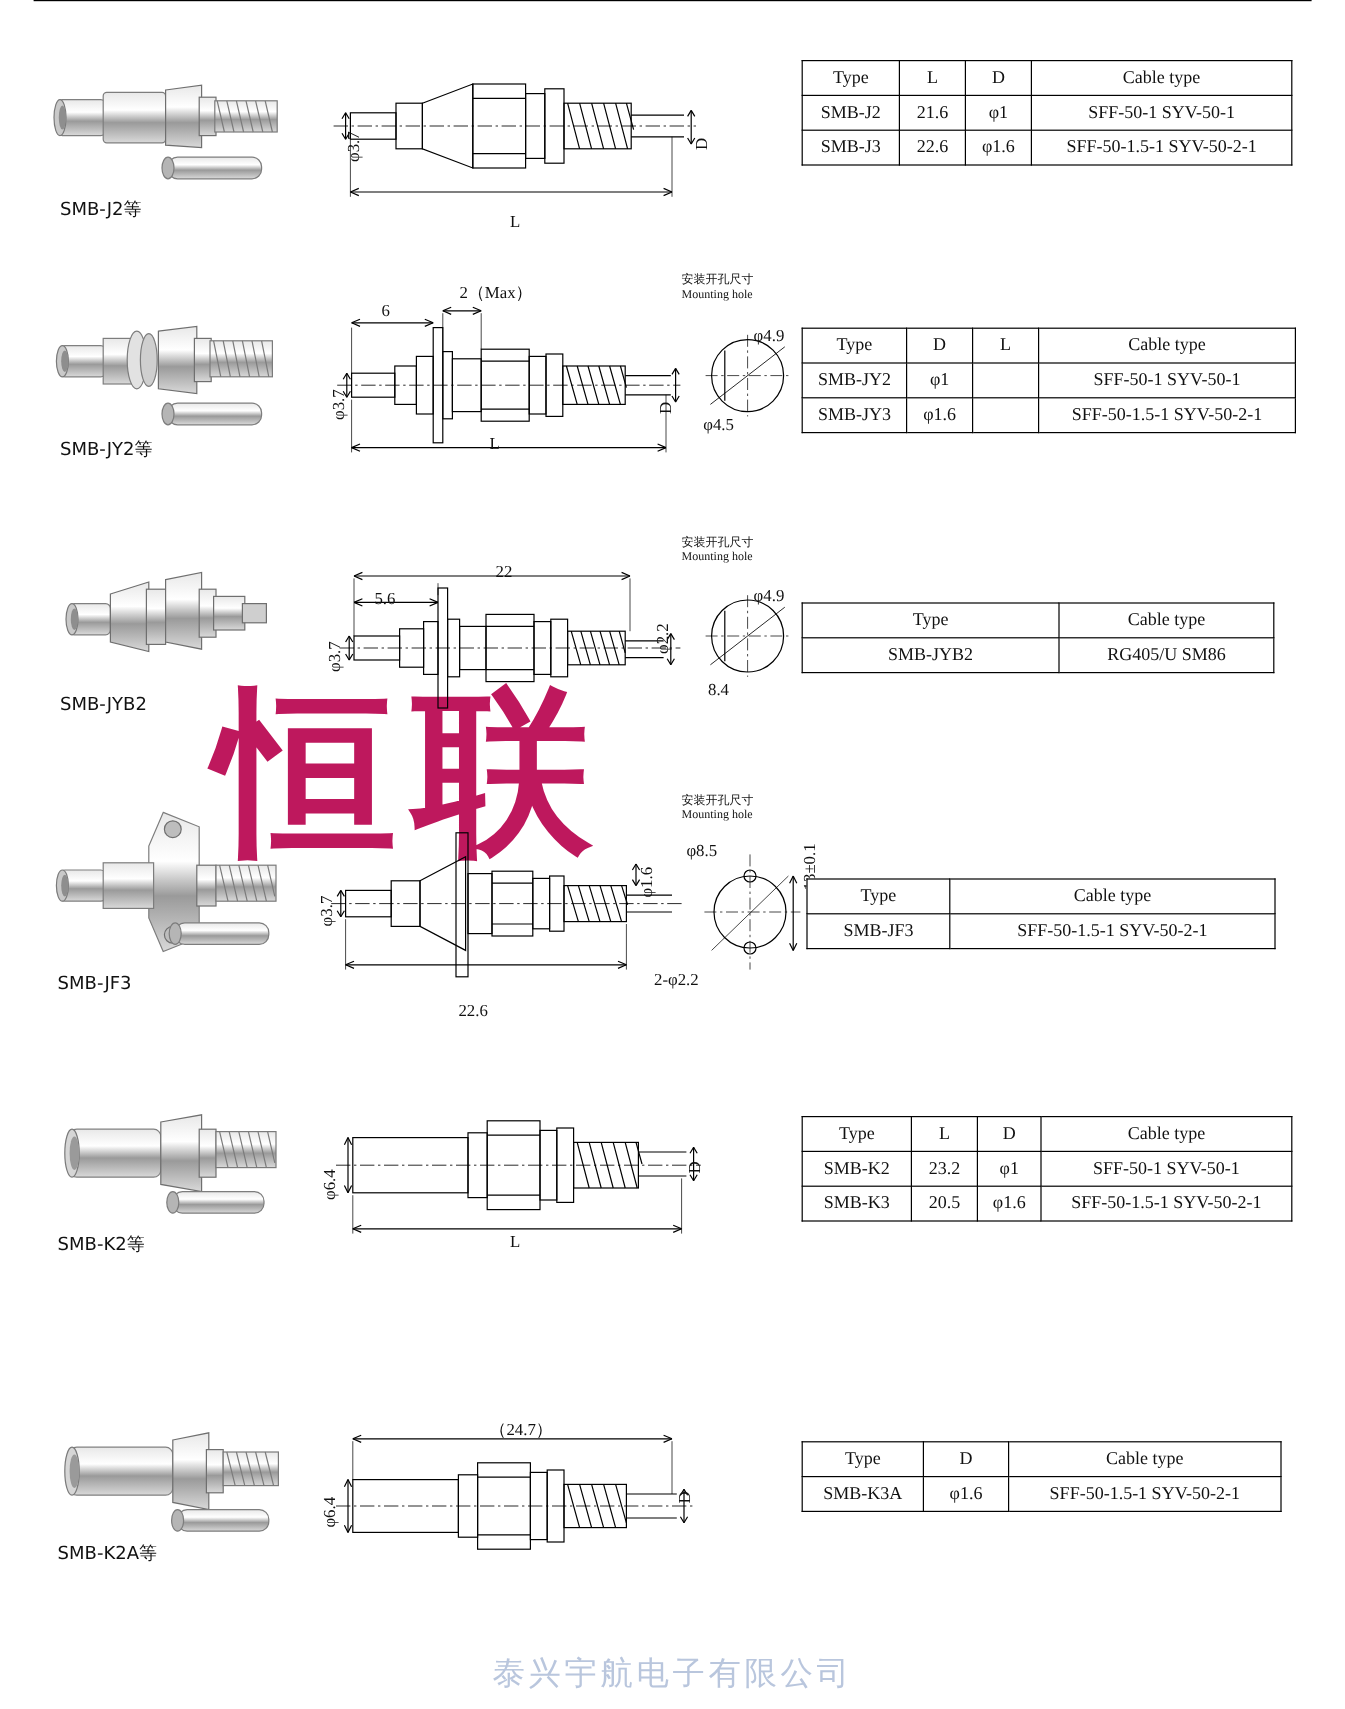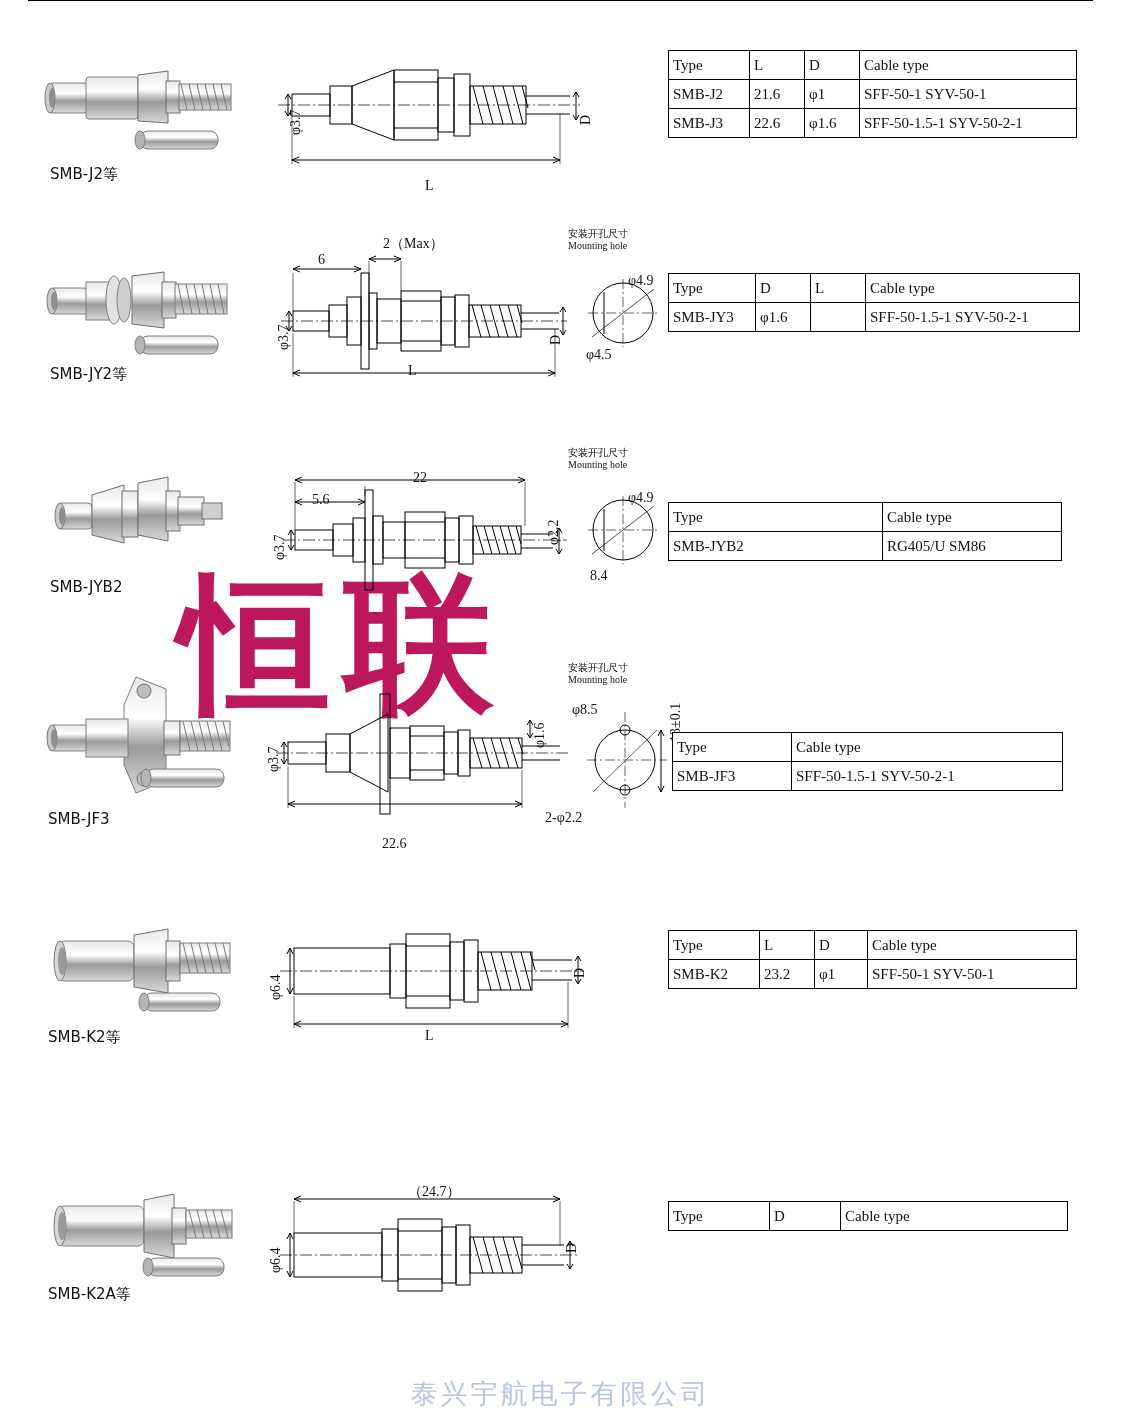"Type" table.spec td,table.spec th { text-align: none -> center }
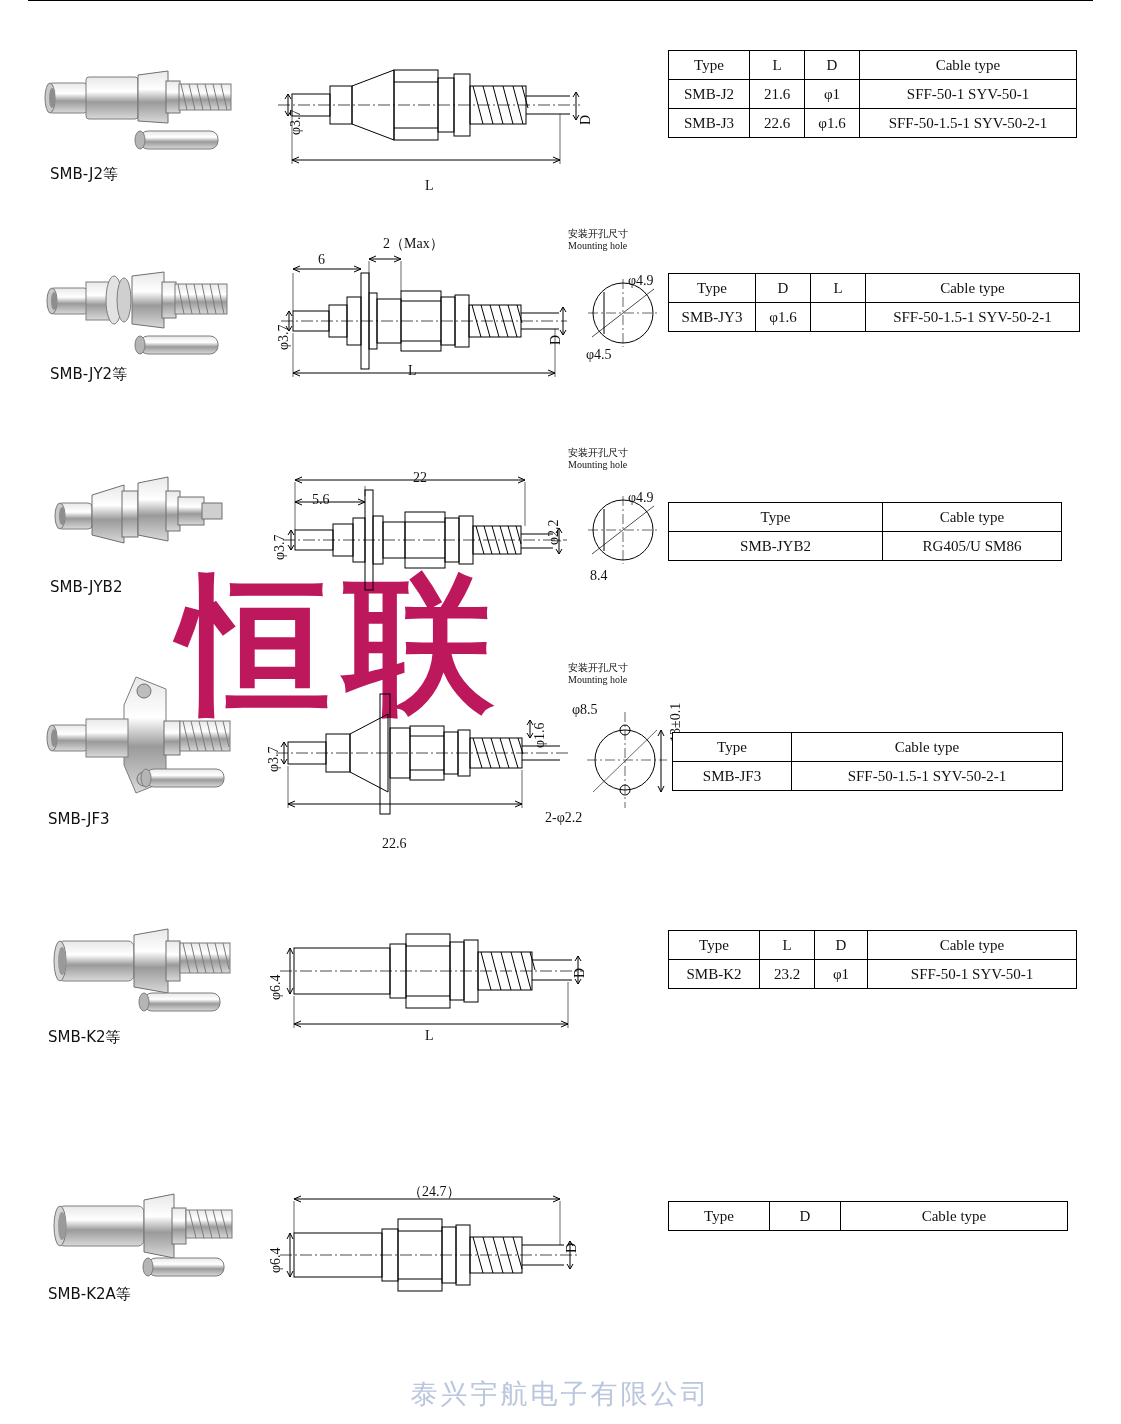"SMB-JY2" tr { html: none -> <tr> <td>SMB-JY2</td> <td>φ1</td> <td></td> <td>SFF-50-1 SYV-50-1</td> </tr> }
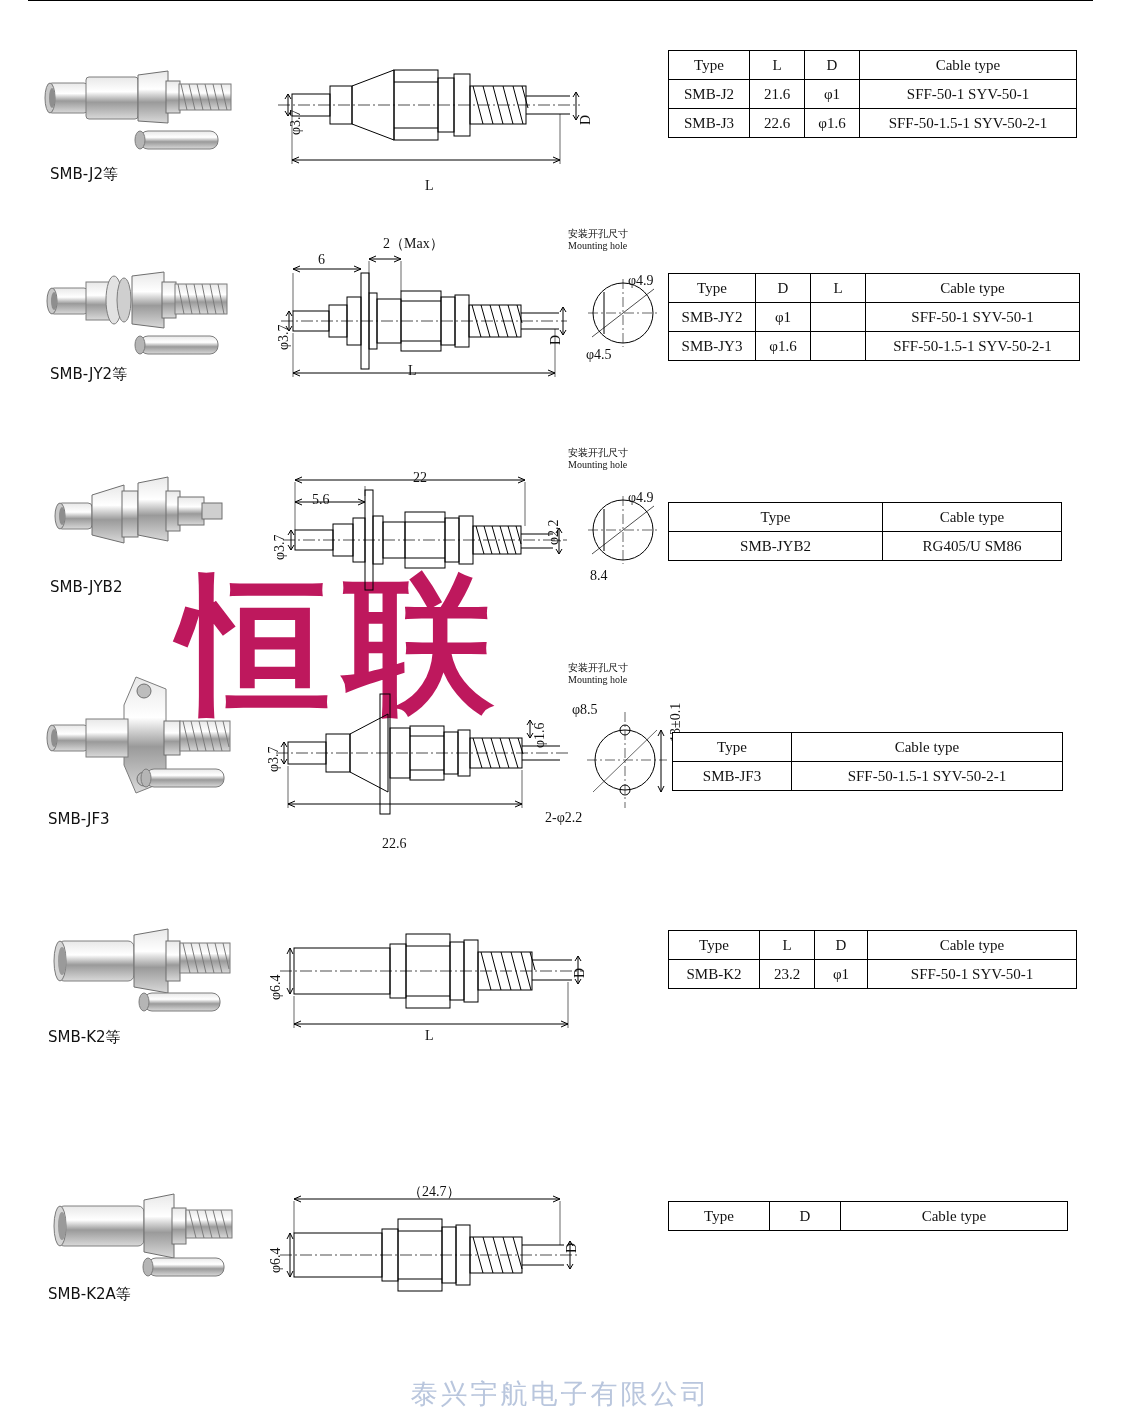"SMB-K3" tr { html: none -> <tr> <td>SMB-K3</td> <td>20.5</td> <td>φ1.6</td> <td>SFF-50-1.5-1 SYV-50-2-1</td> </tr> }
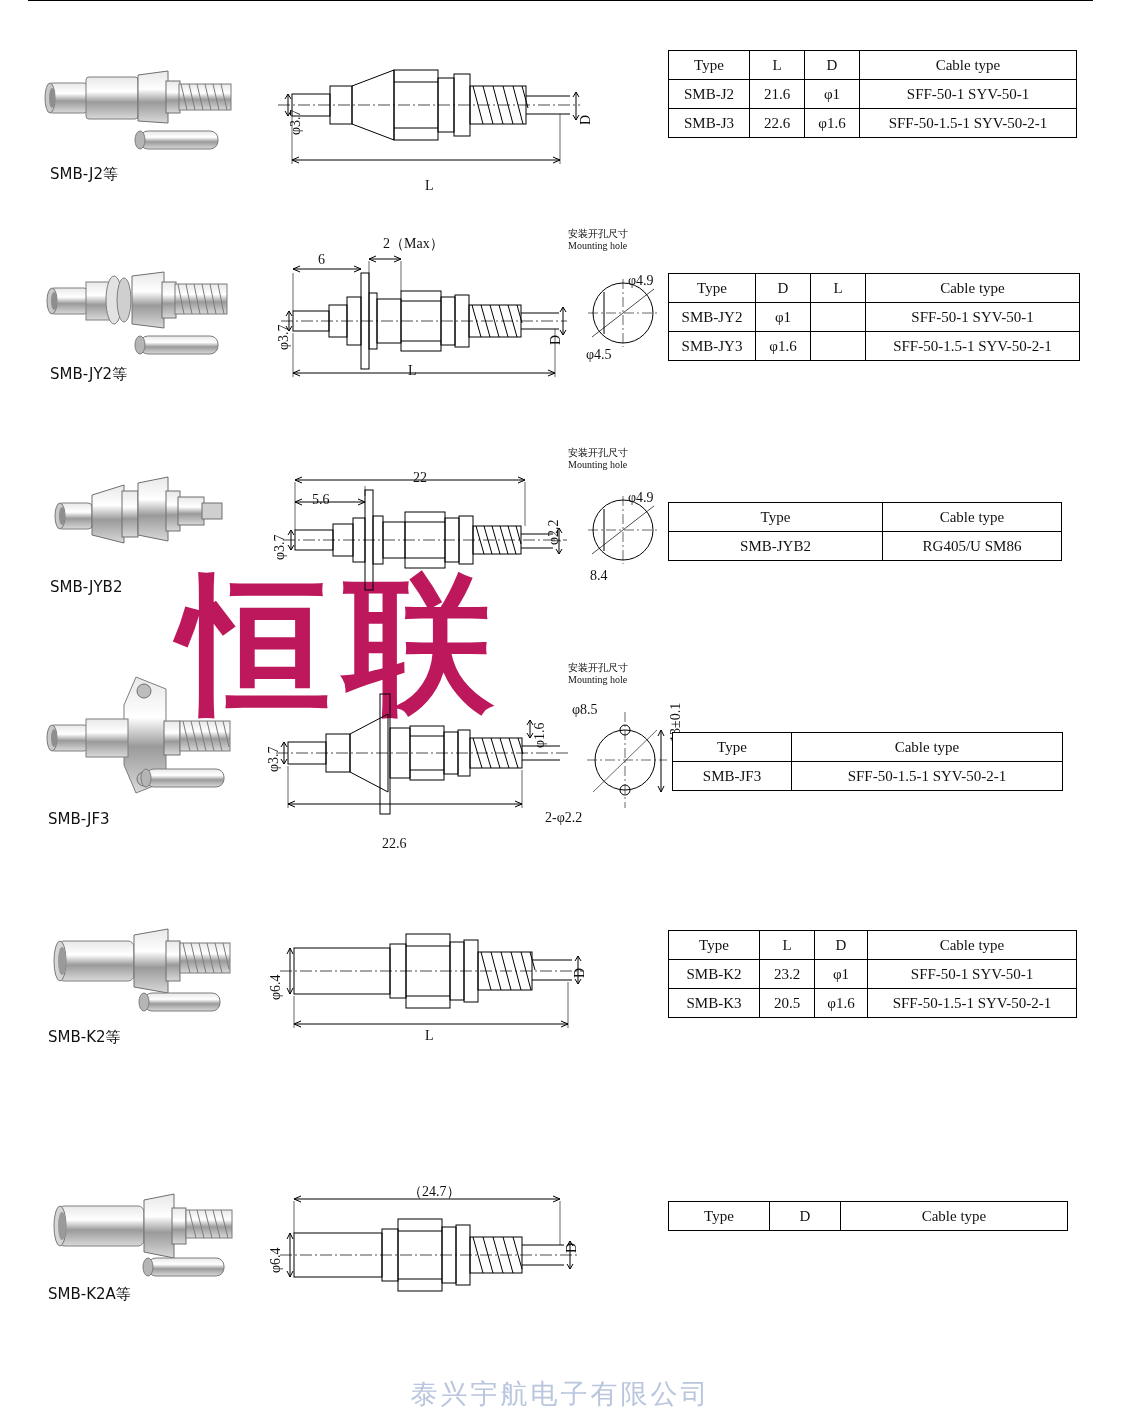"SMB-K3A" tr { html: none -> <tr> <td>SMB-K3A</td> <td>φ1.6</td> <td>SFF-50-1.5-1 SYV-50-2-1</td> </tr> }
